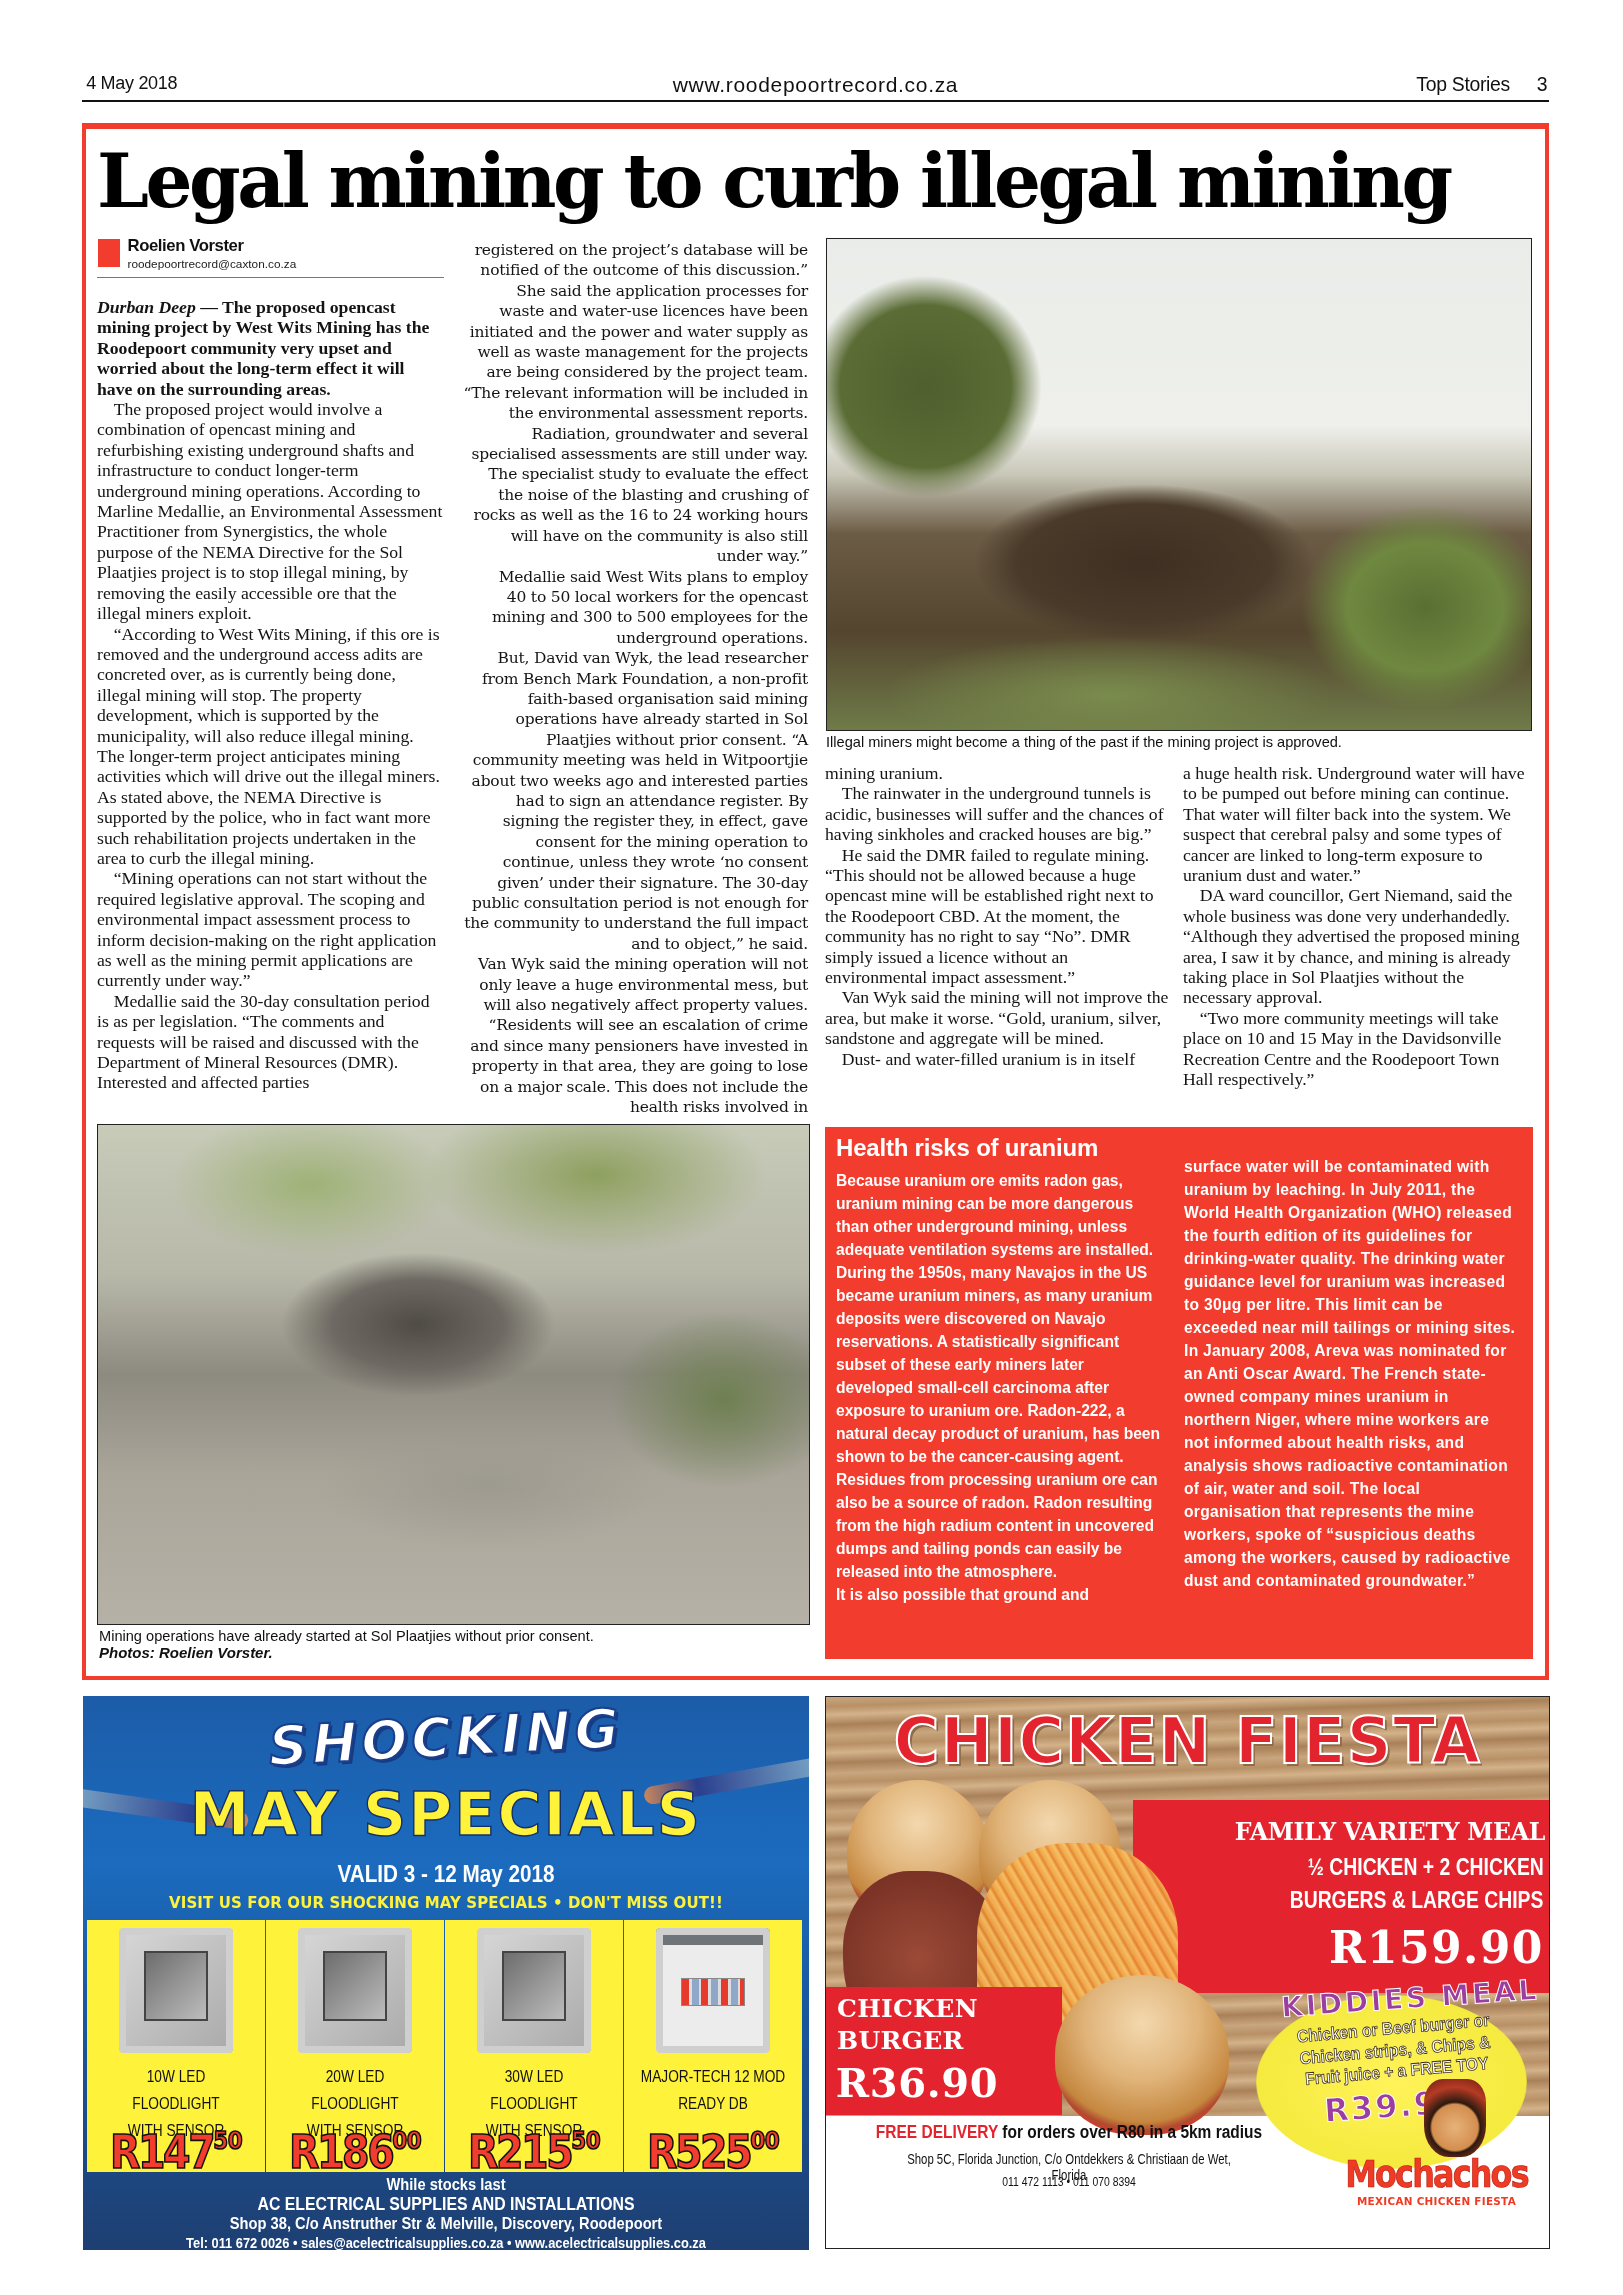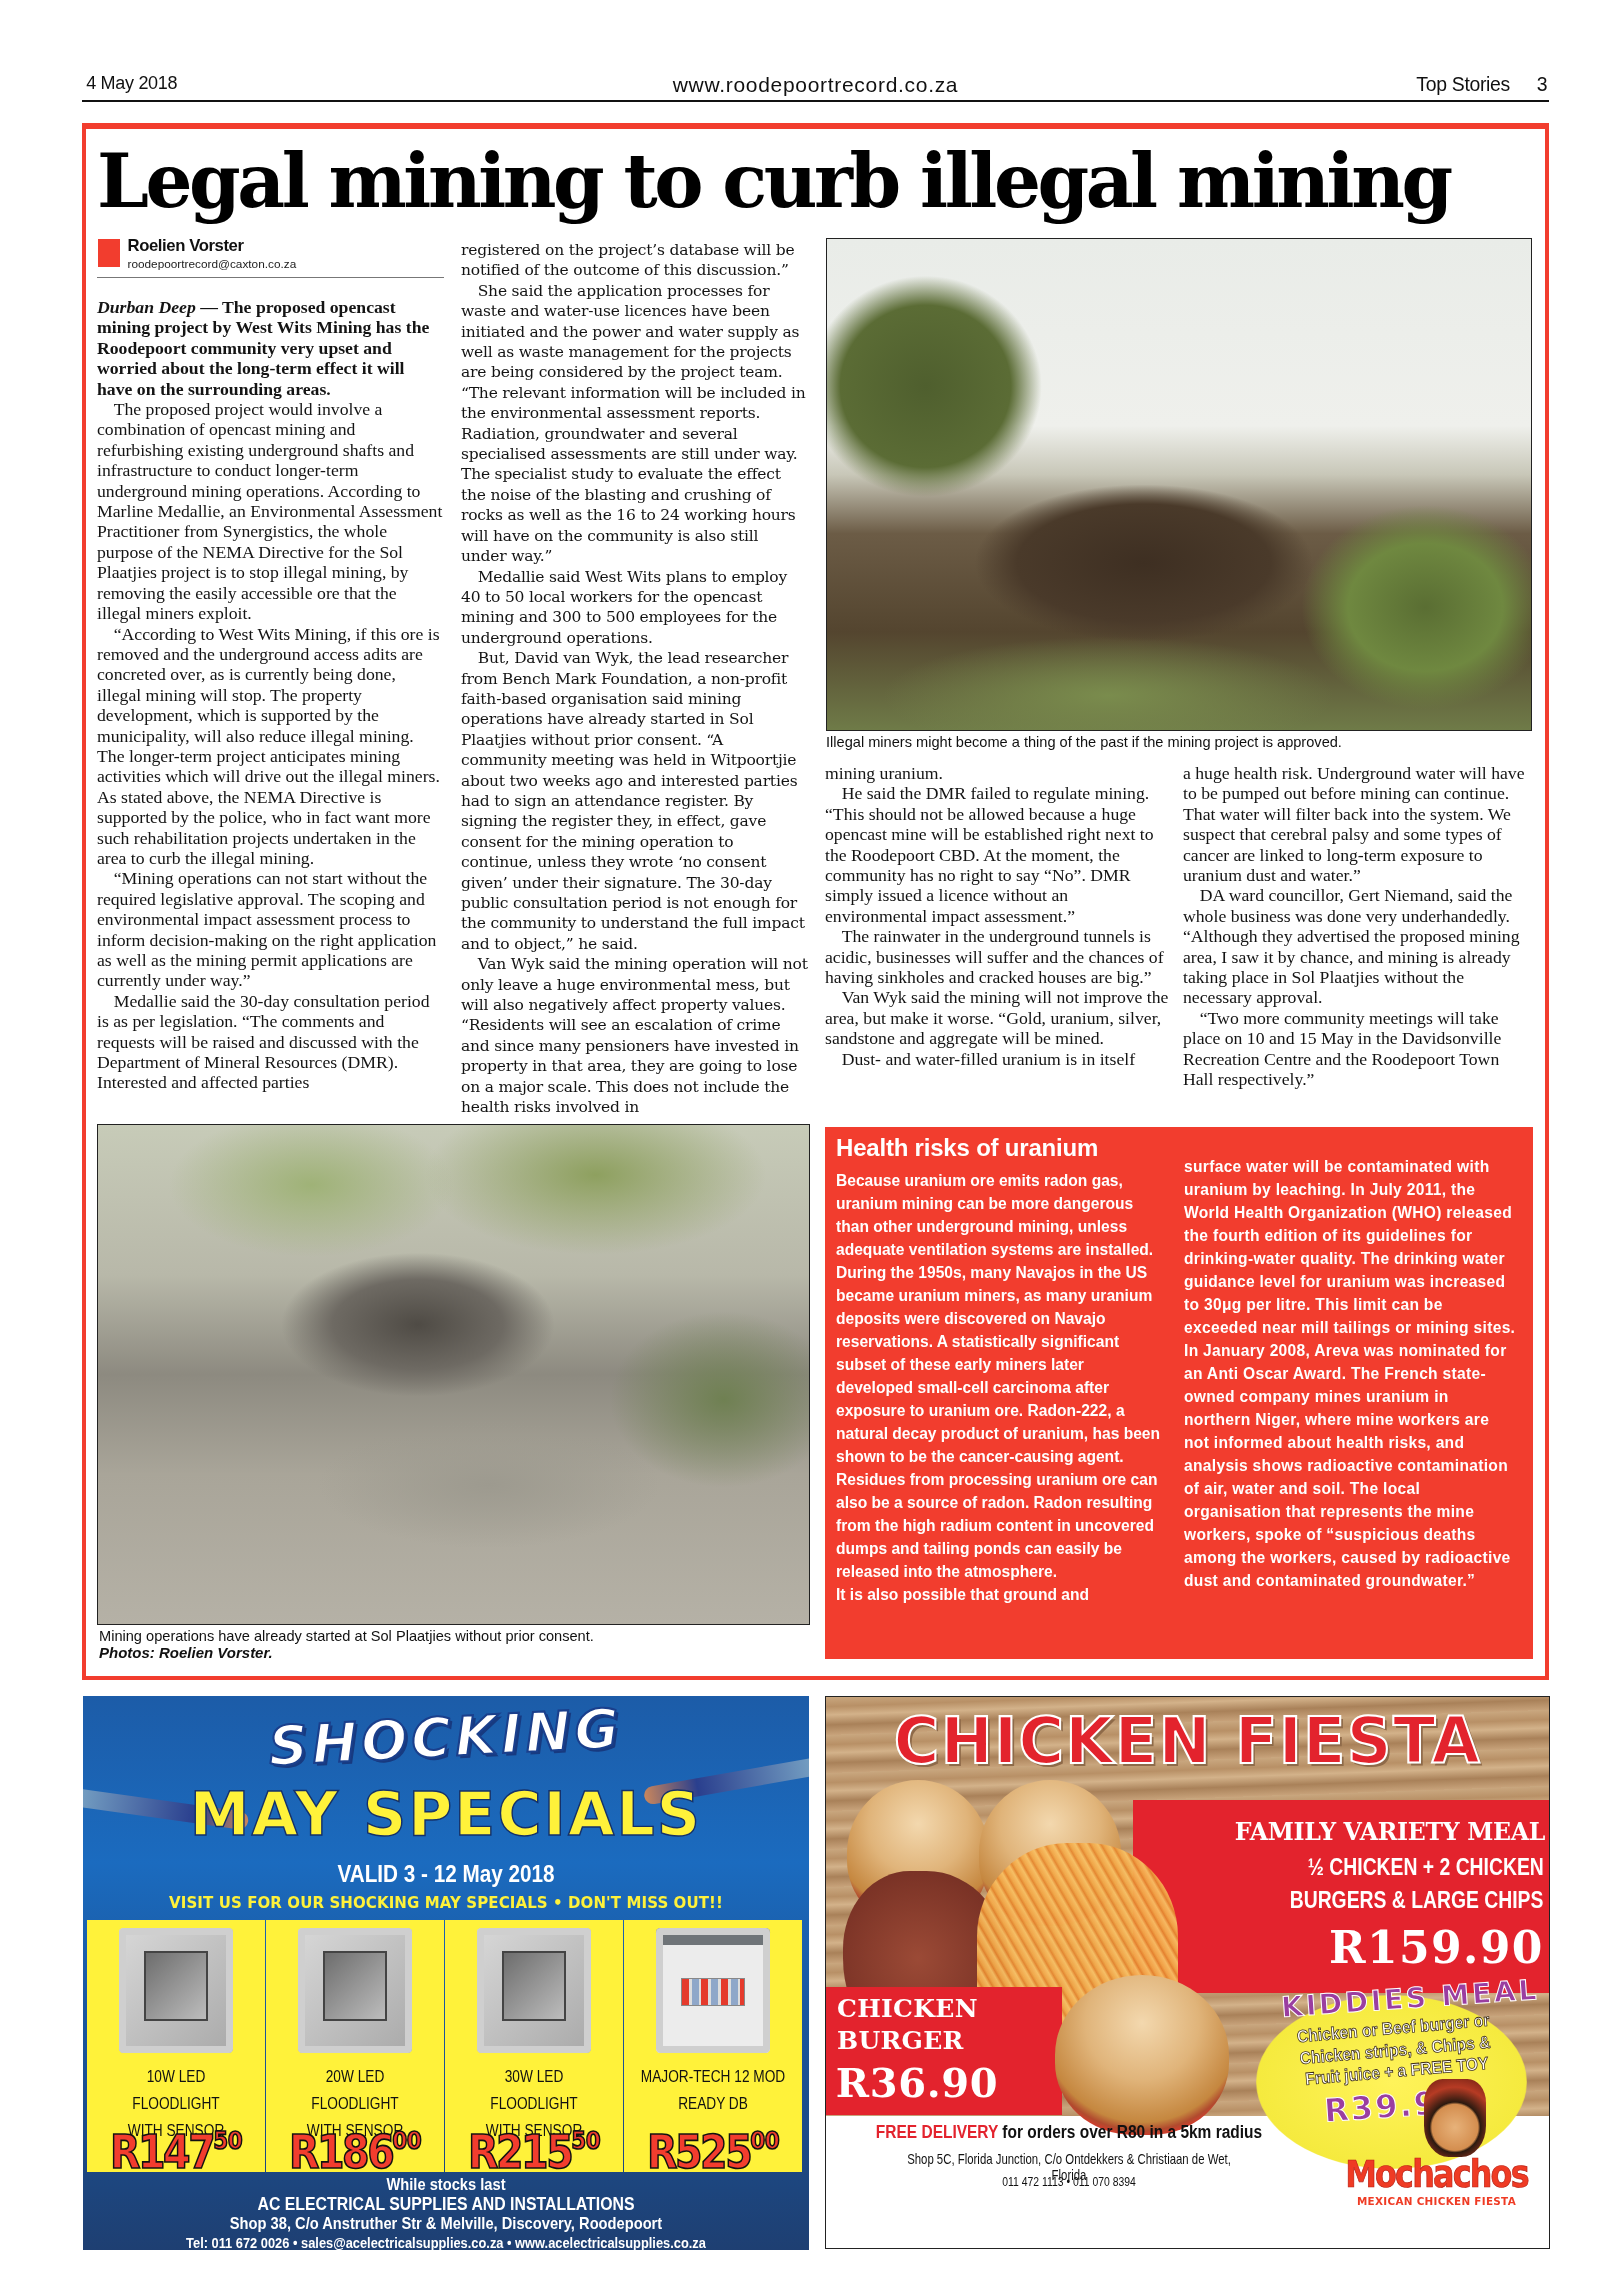"registered on the project’s database" .col2 { text-align: none -> right }
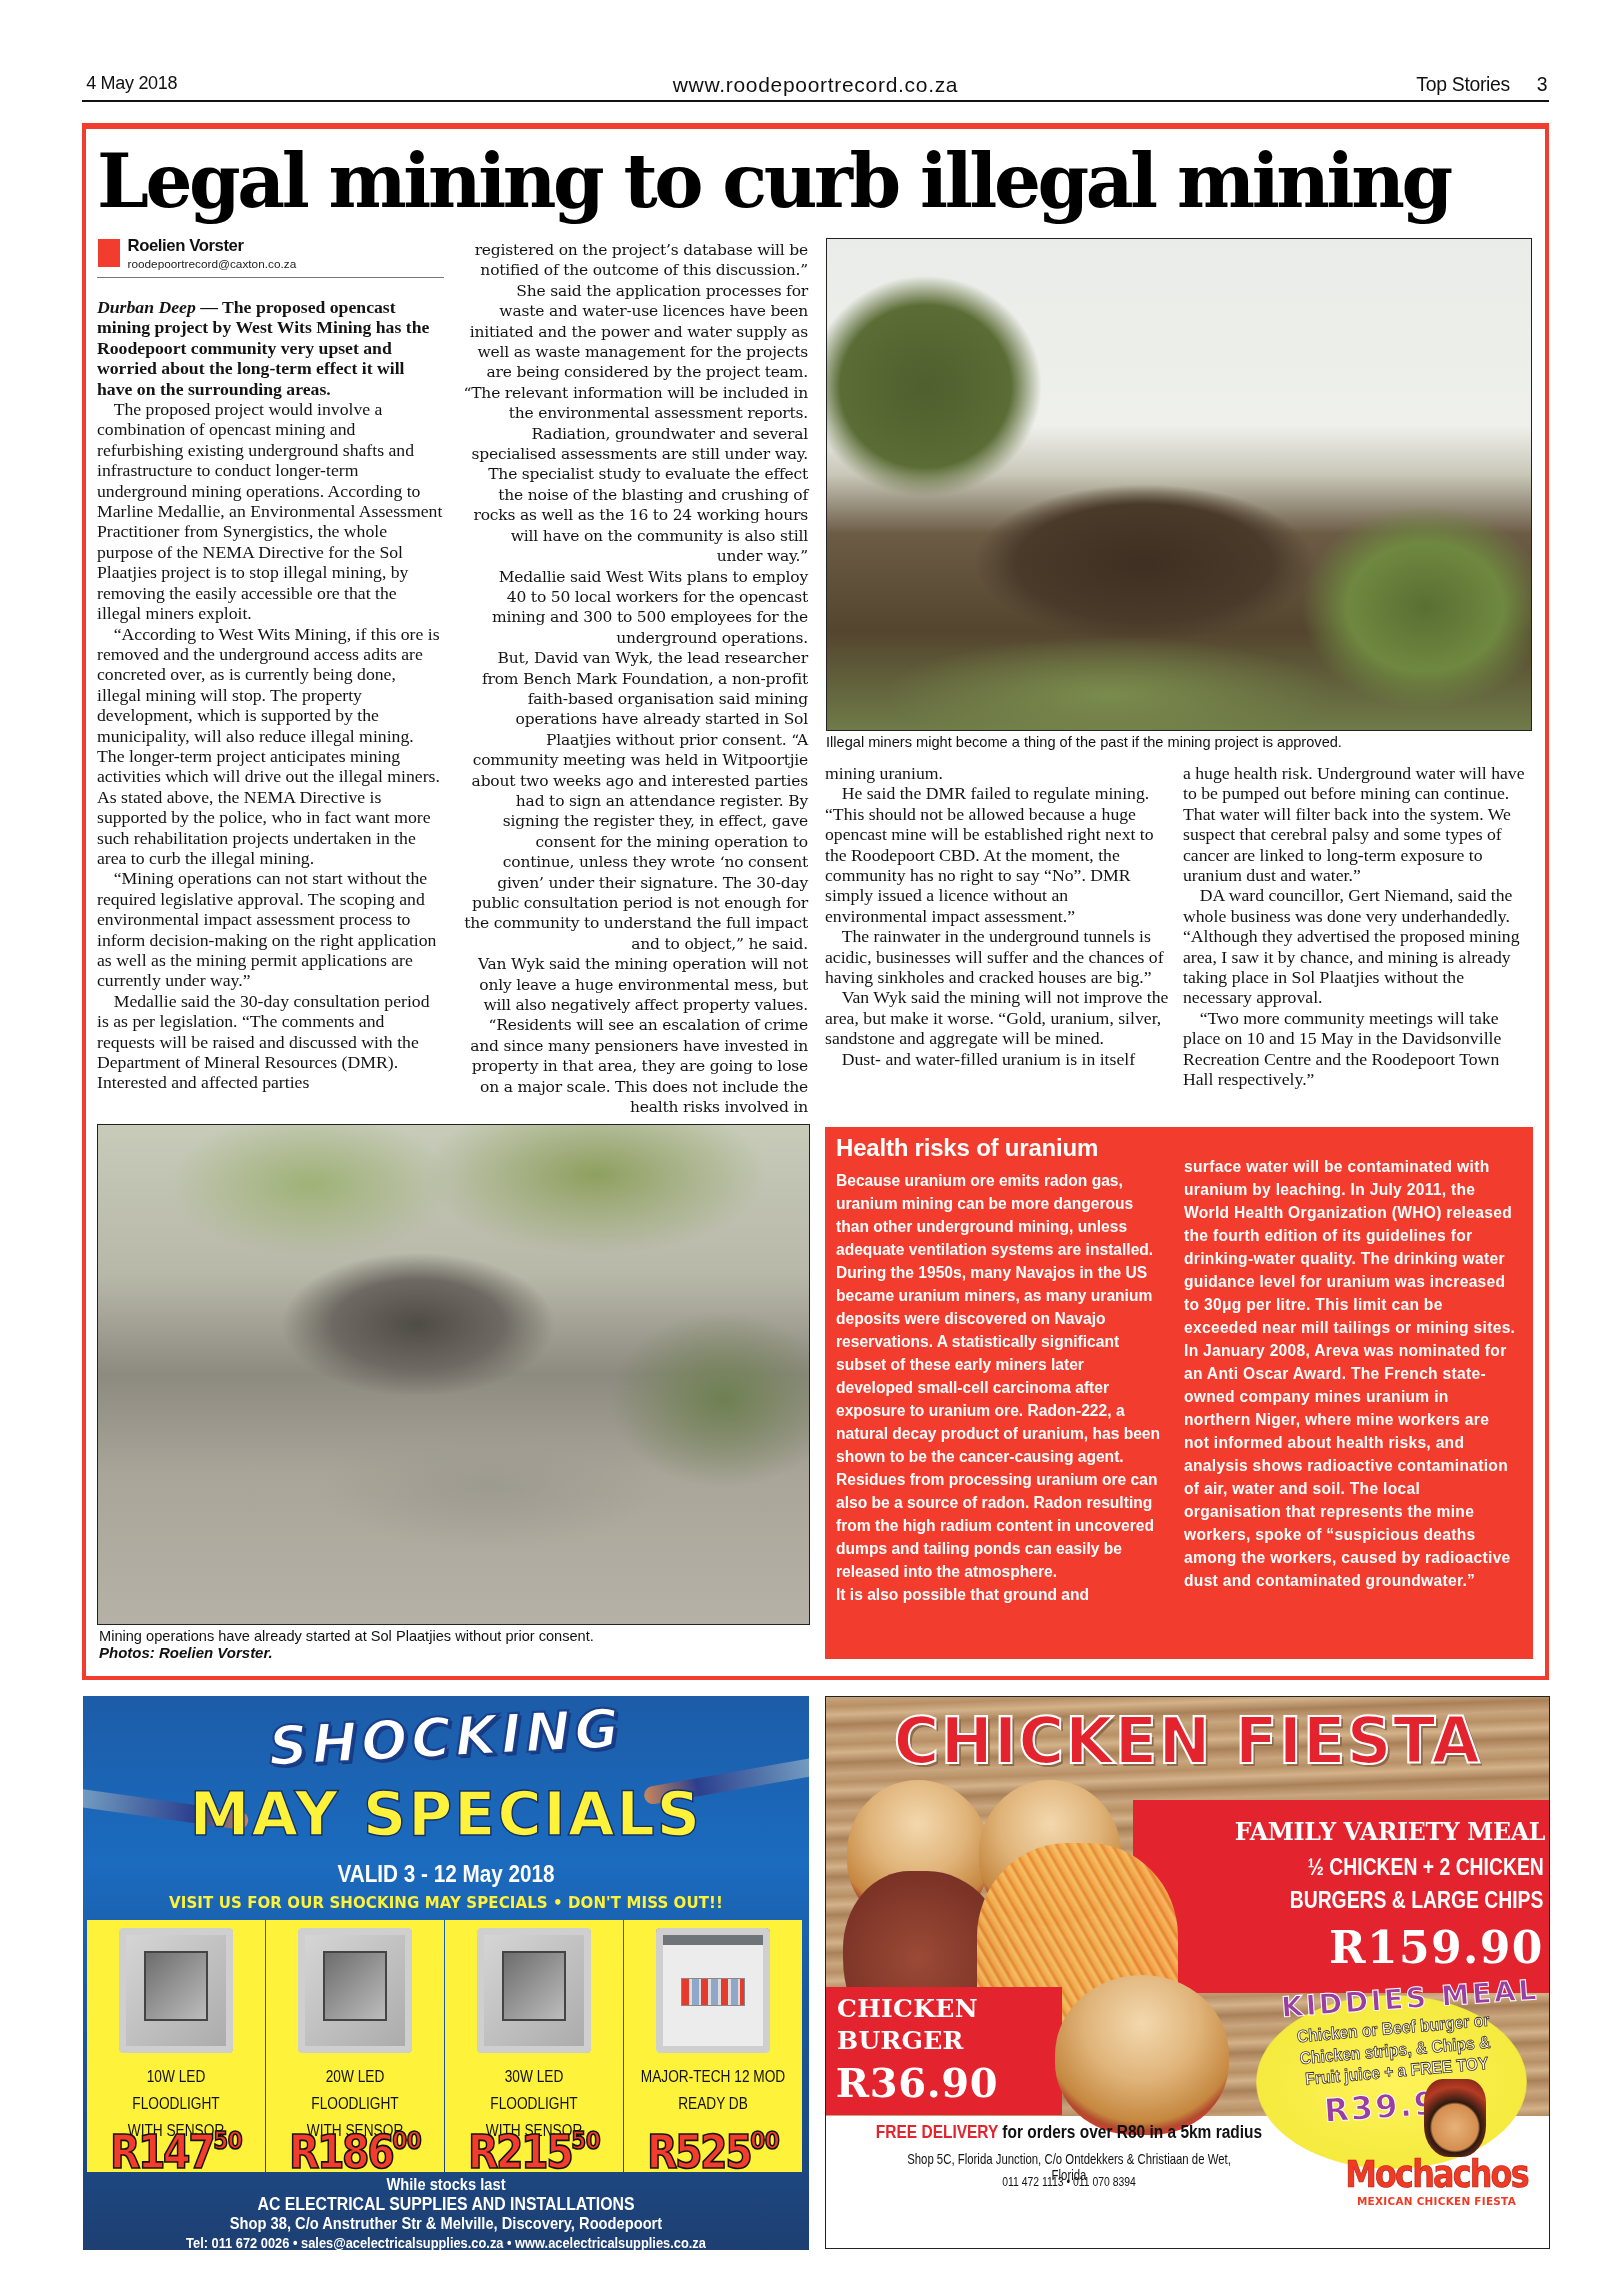"He said the DMR failed" p.ind { order: before "The rainwater in the underground" -> after "The rainwater in the underground" }
